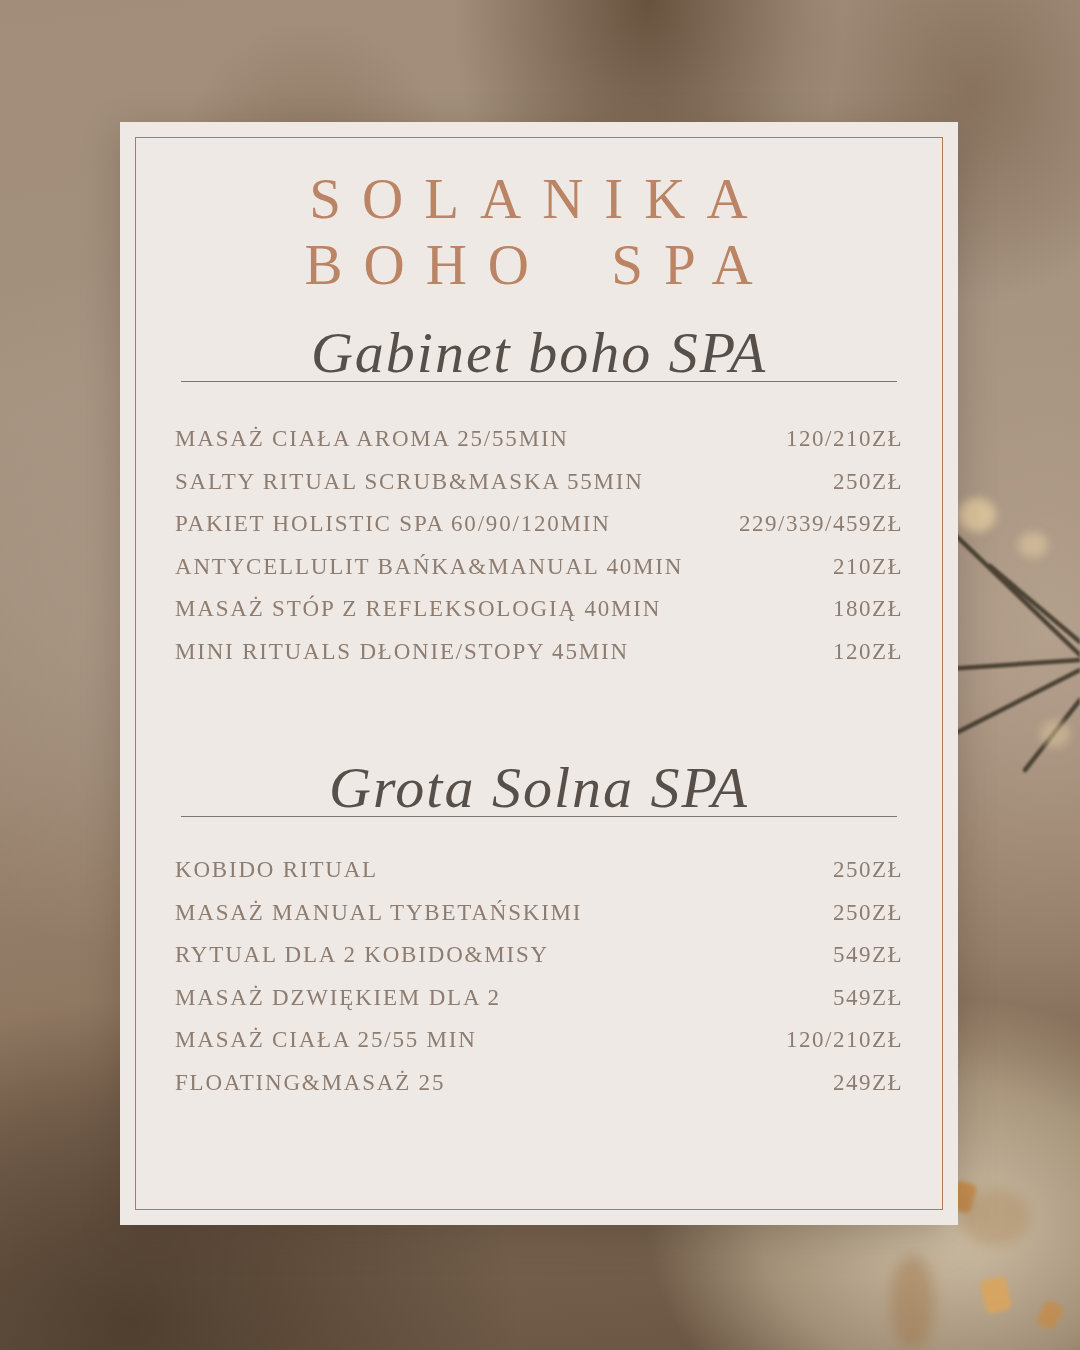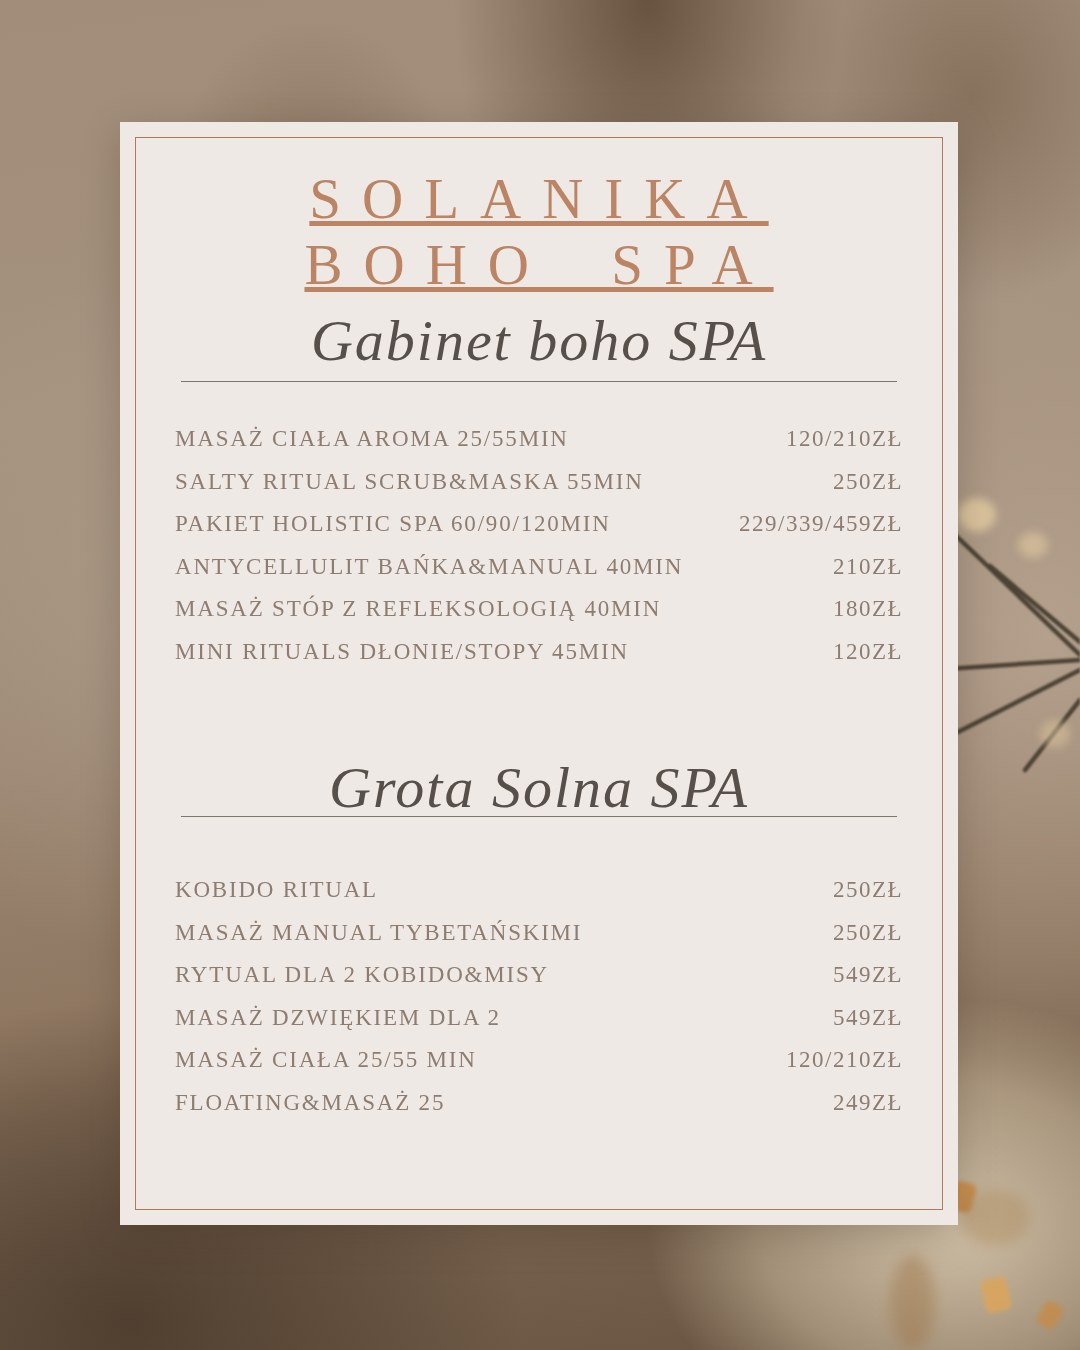"SOLANIKA" .brand { text-decoration: underline -> none }
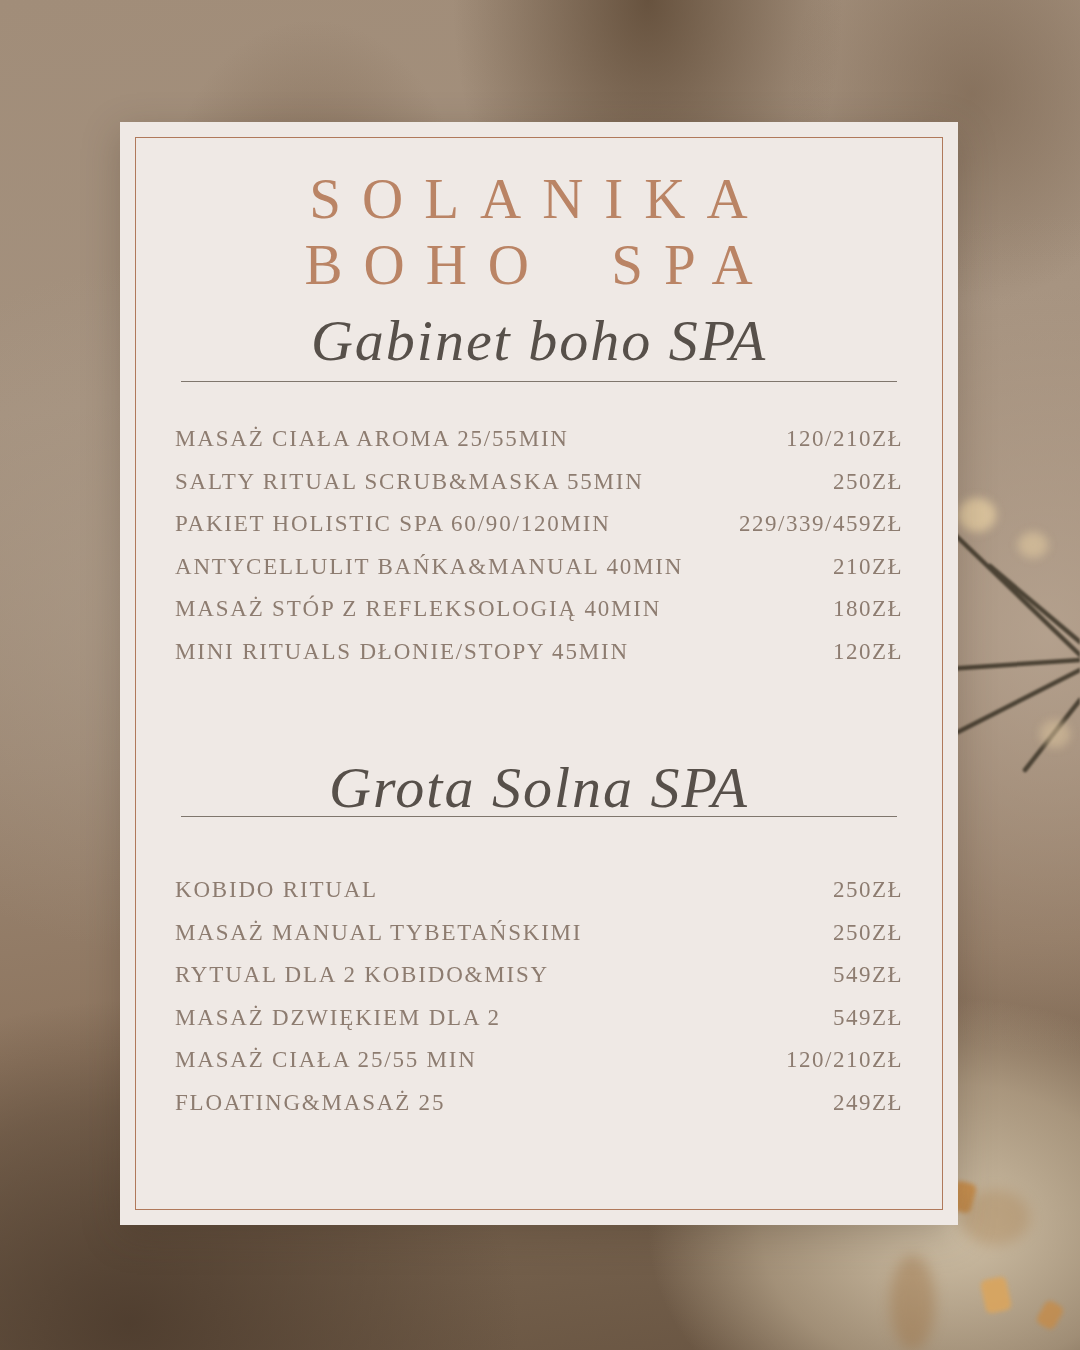"Gabinet boho SPA" .script1 { top: 185px -> 197px }
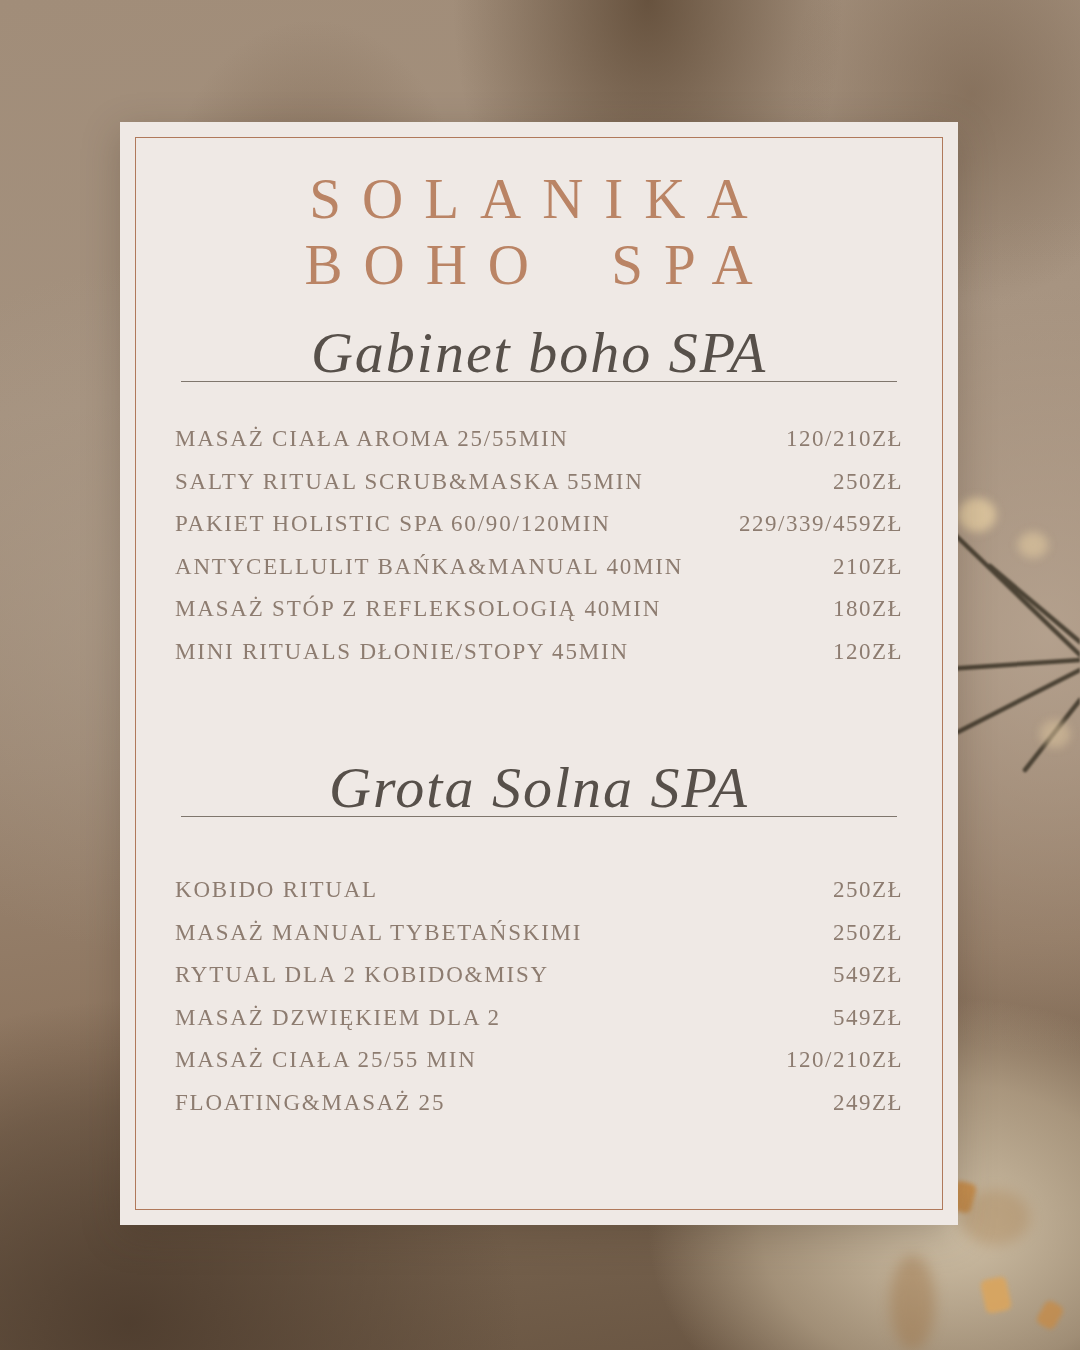"KOBIDO RITUAL" .menu2 { top: 747px -> 727px }
